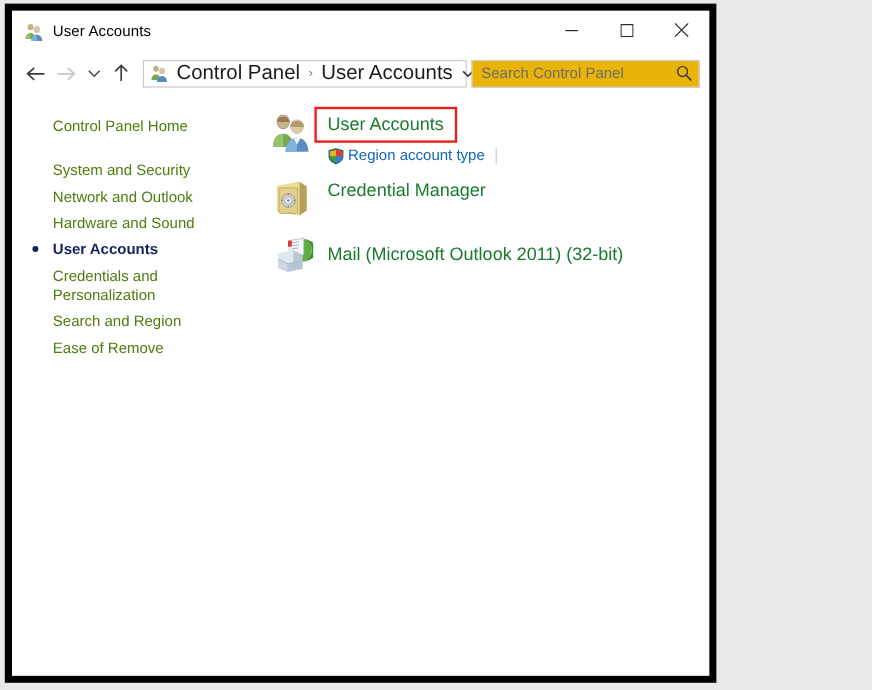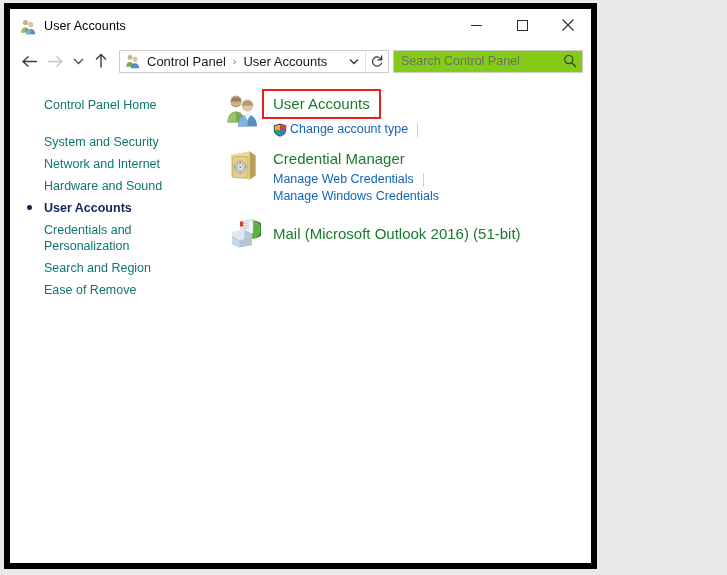"Control Panel" .crumb { font-size: 13px -> 17px }
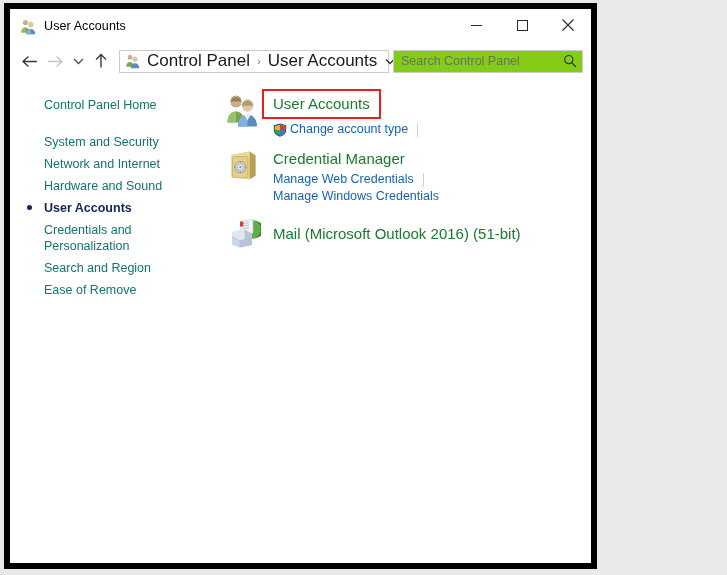"Search Control Panel" .searchbox { background: #84cc16 -> #eab308 }
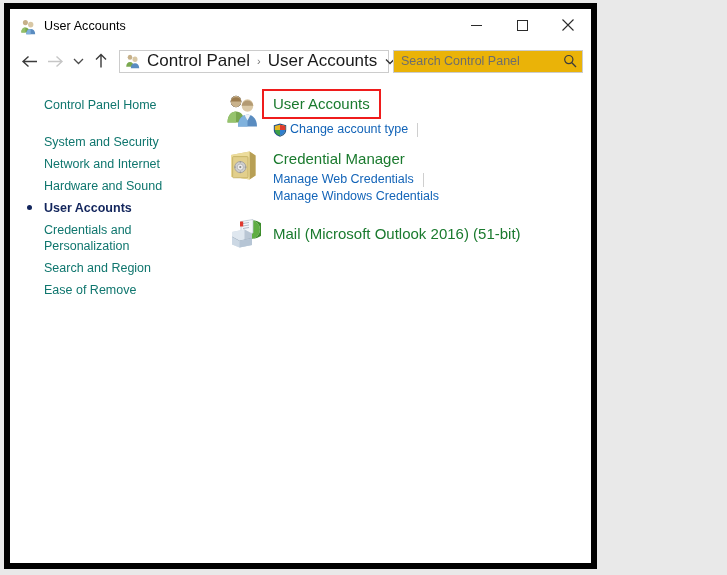"Control Panel Home" .side-item { color: #0f766e -> #4d7c0f }
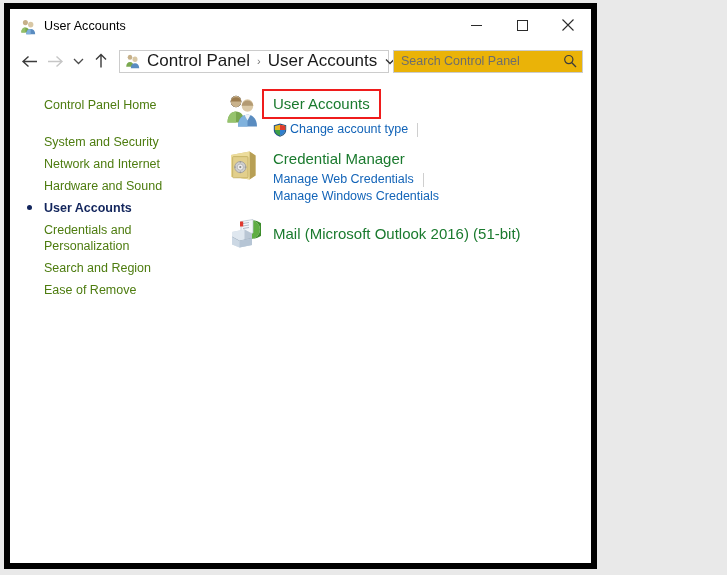"Change account type" span { text: Change -> Region }
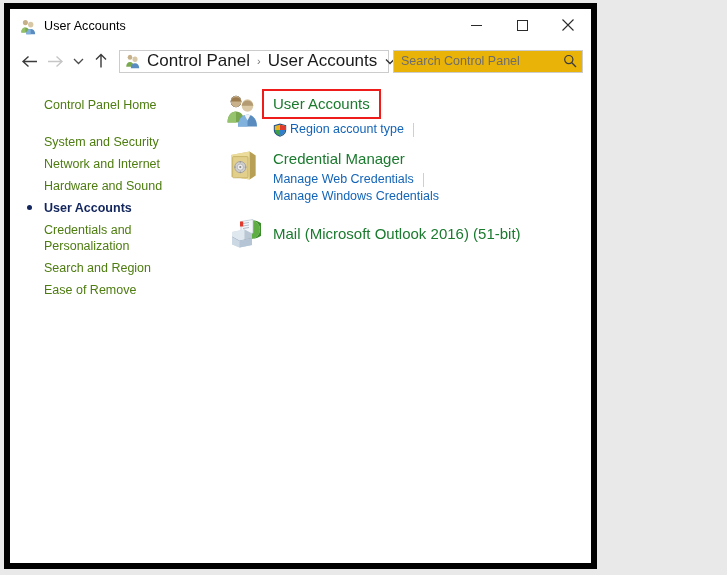"Network and Internet" div.side-item { text: Internet -> Outlook }
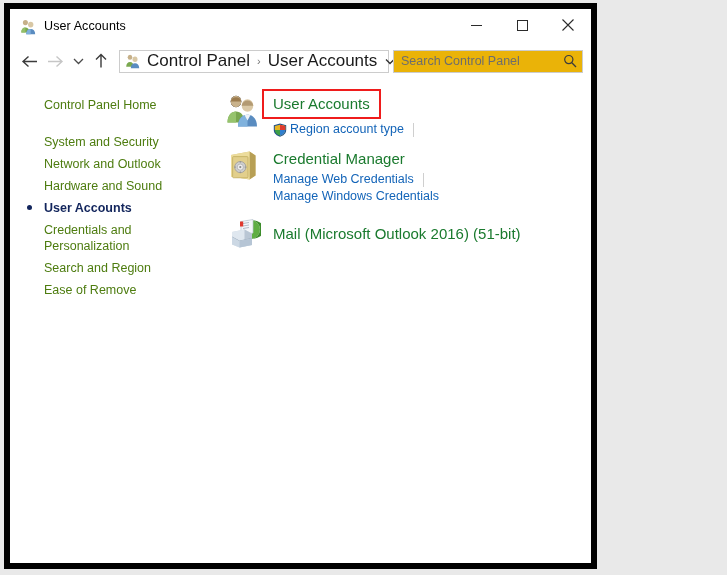"Manage Web Credentials" div.cat-links { html: <div> <span>Manage Web Credentials</span> <span></span> <span>Manage Windows Credentials</span> </div> -> none }
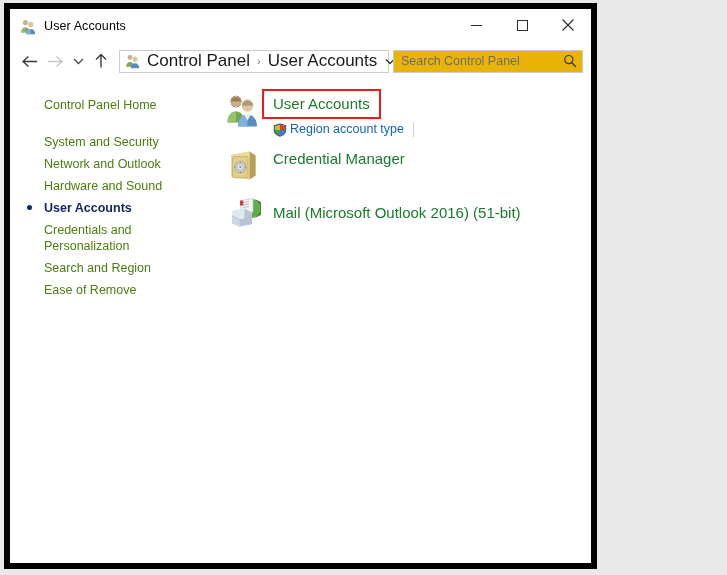"Mail (Microsoft Outlook 2016) (51-bit)" span.cat-title { text: 2016) (51-bit -> 2011) (32-bit }
